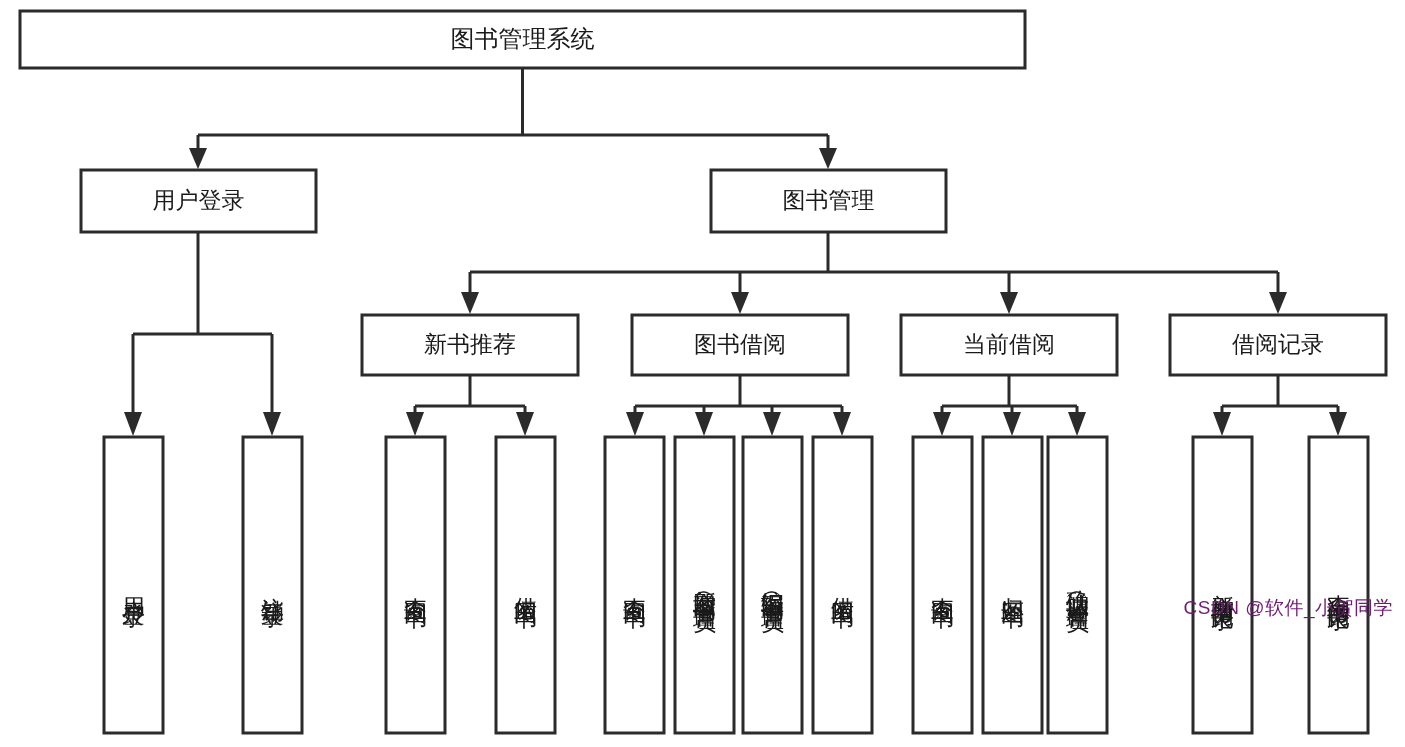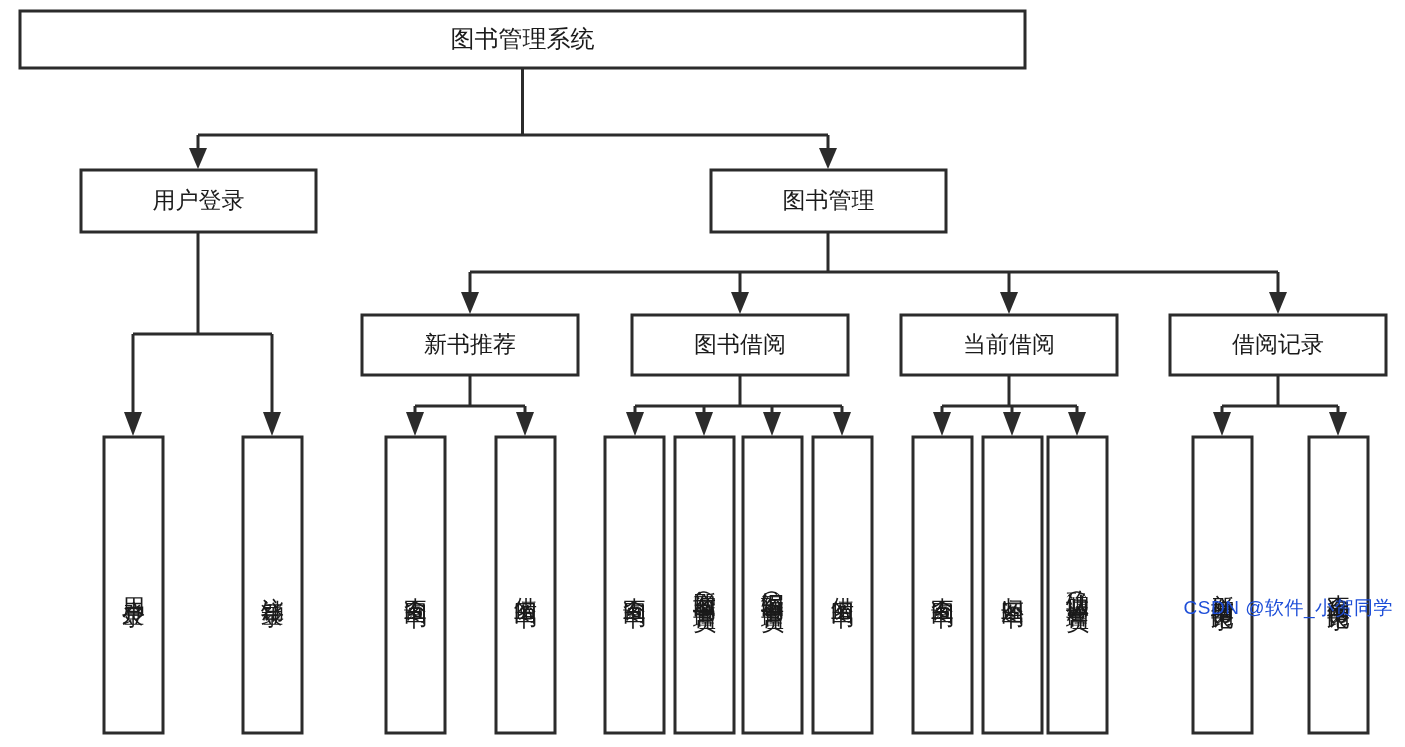"CSDN @软件_小贺同学" .watermark { color: #1d4ed8 -> #701a75 }
